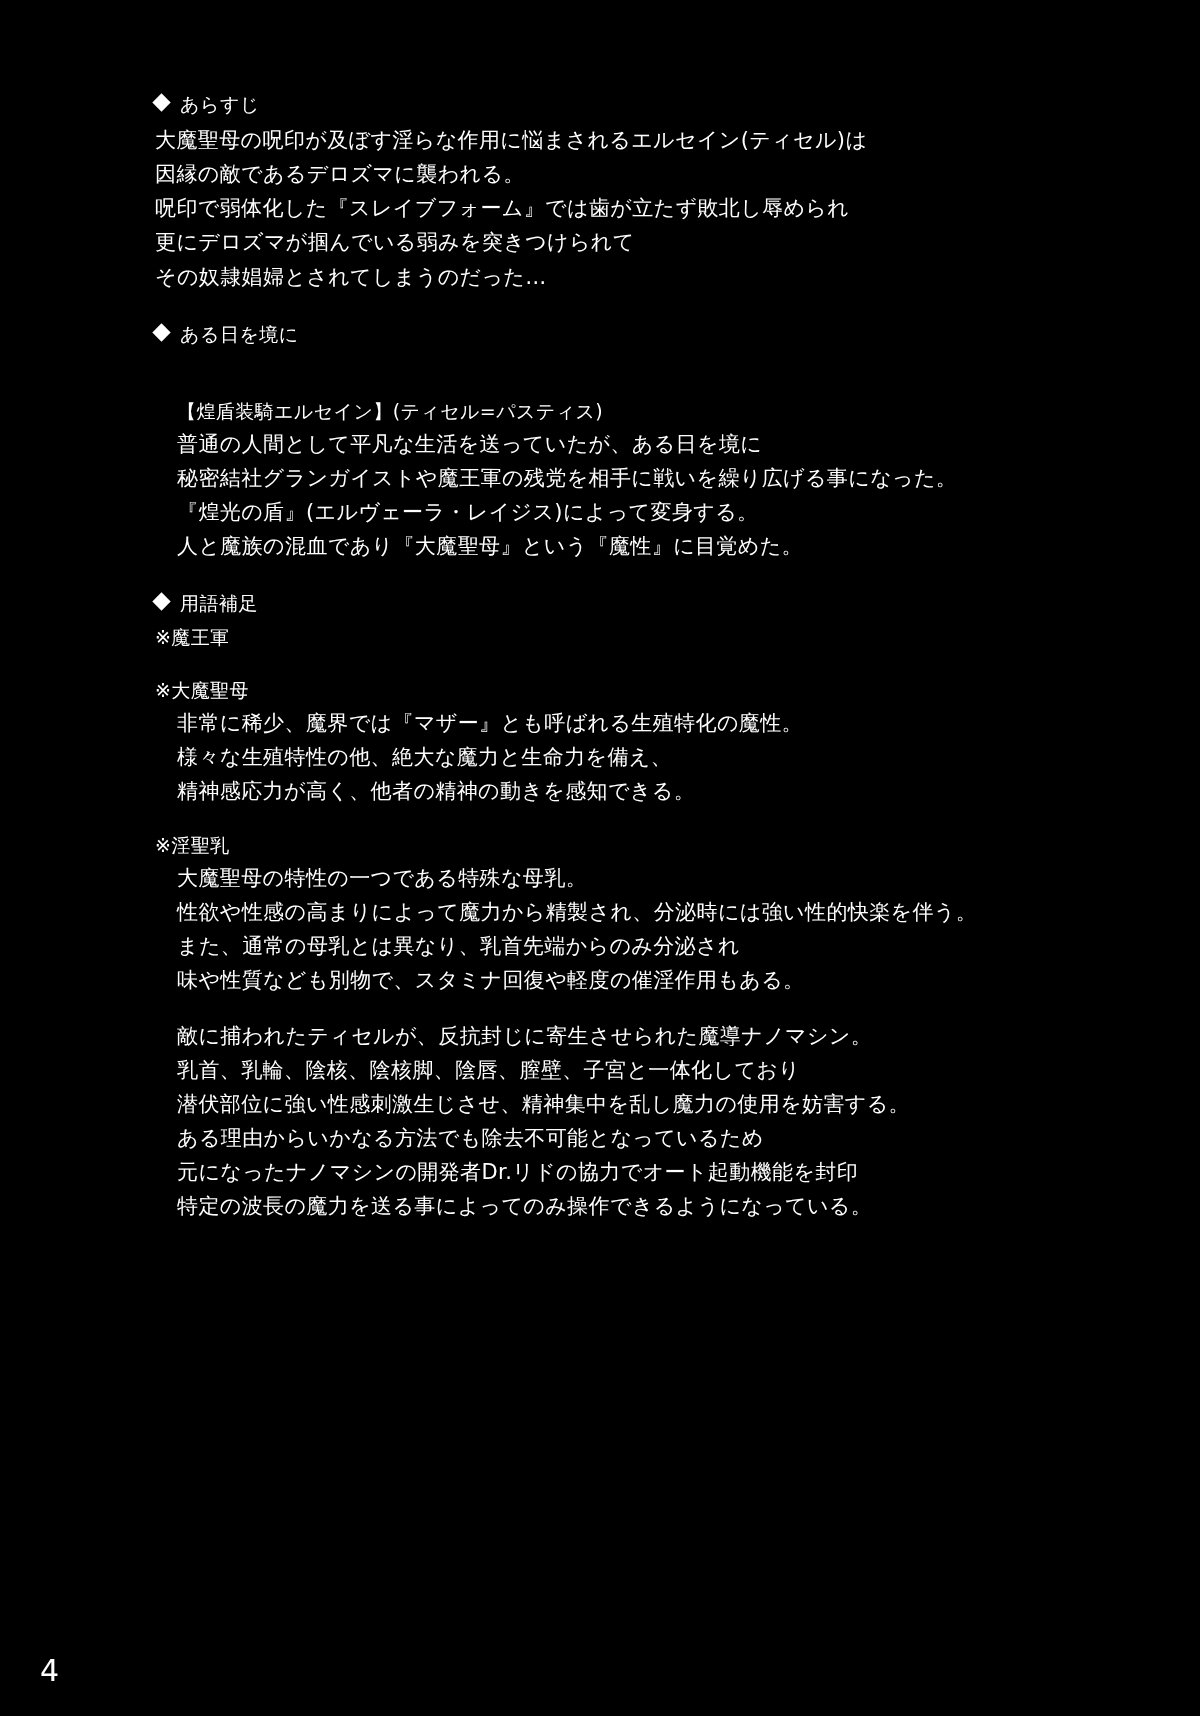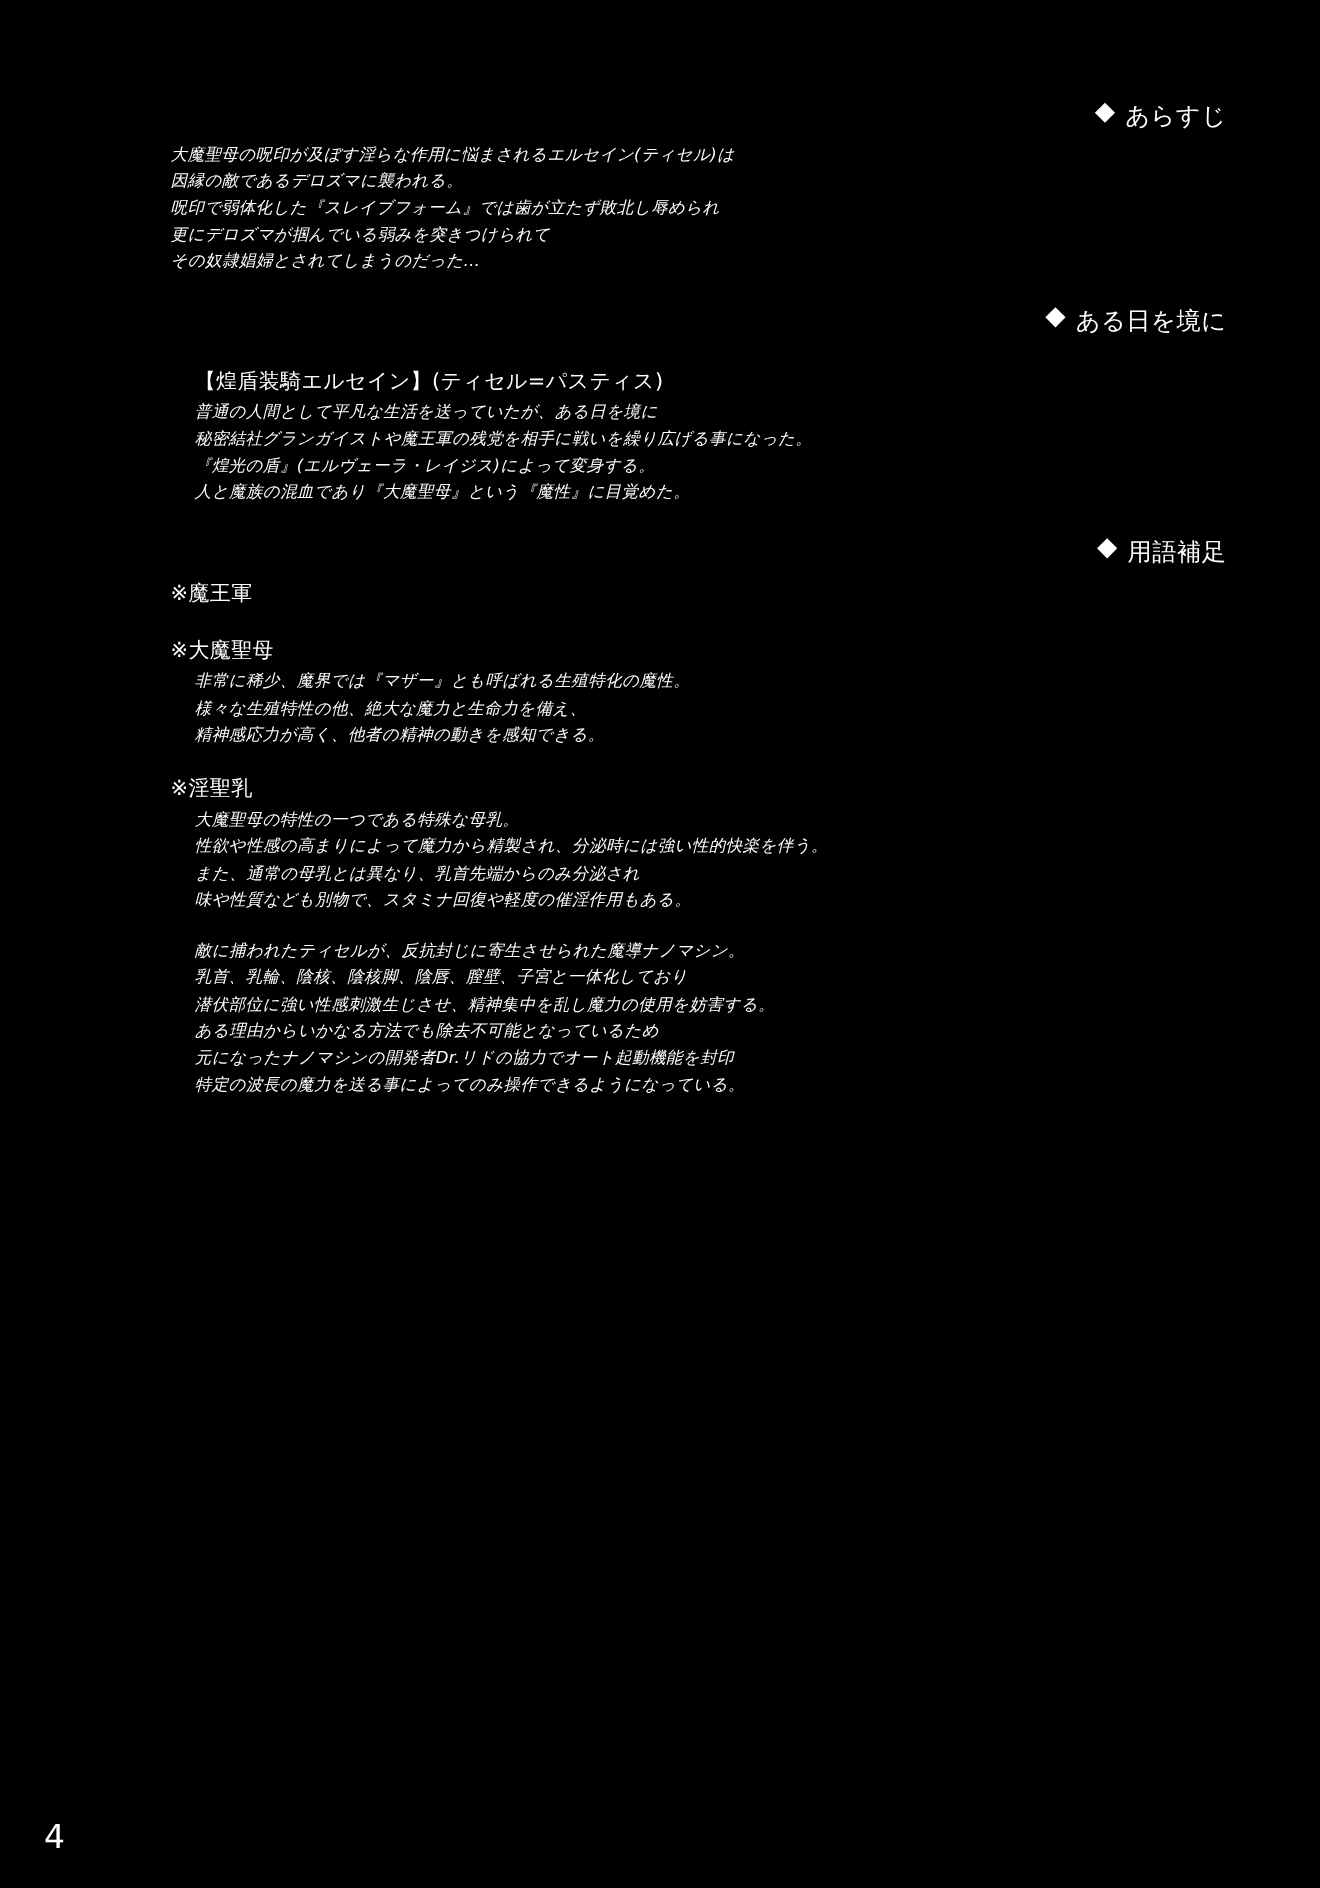"あらすじ" .heading { font-size: 22px -> 19px; justify-content: flex-end -> none }
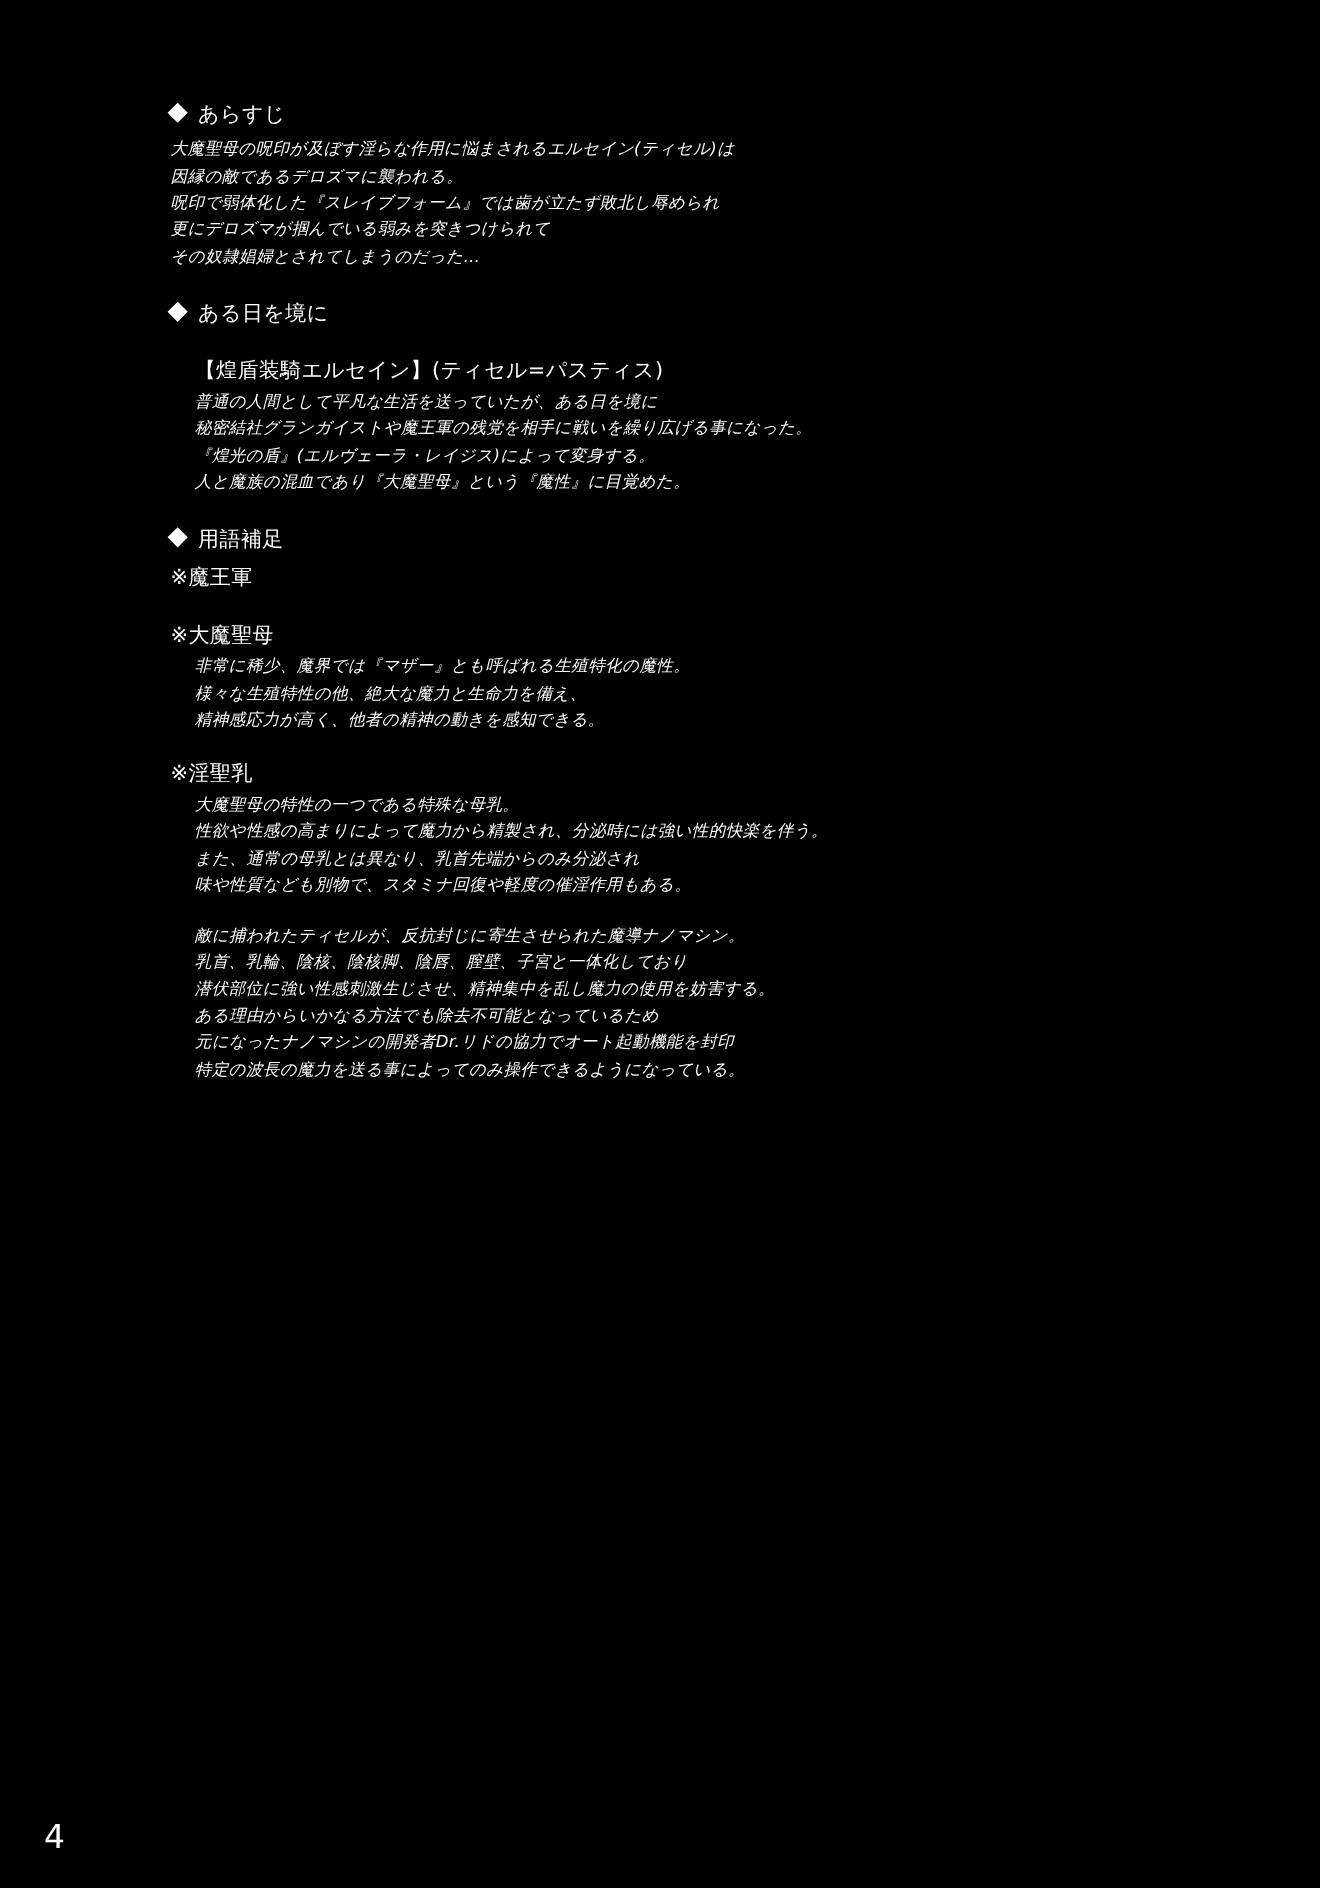"大魔聖母の呪印が及ぼす淫らな作用に悩まされるエルセイン(ティセル)は" .lines { font-size: 15px -> 21px; font-style: italic -> none }
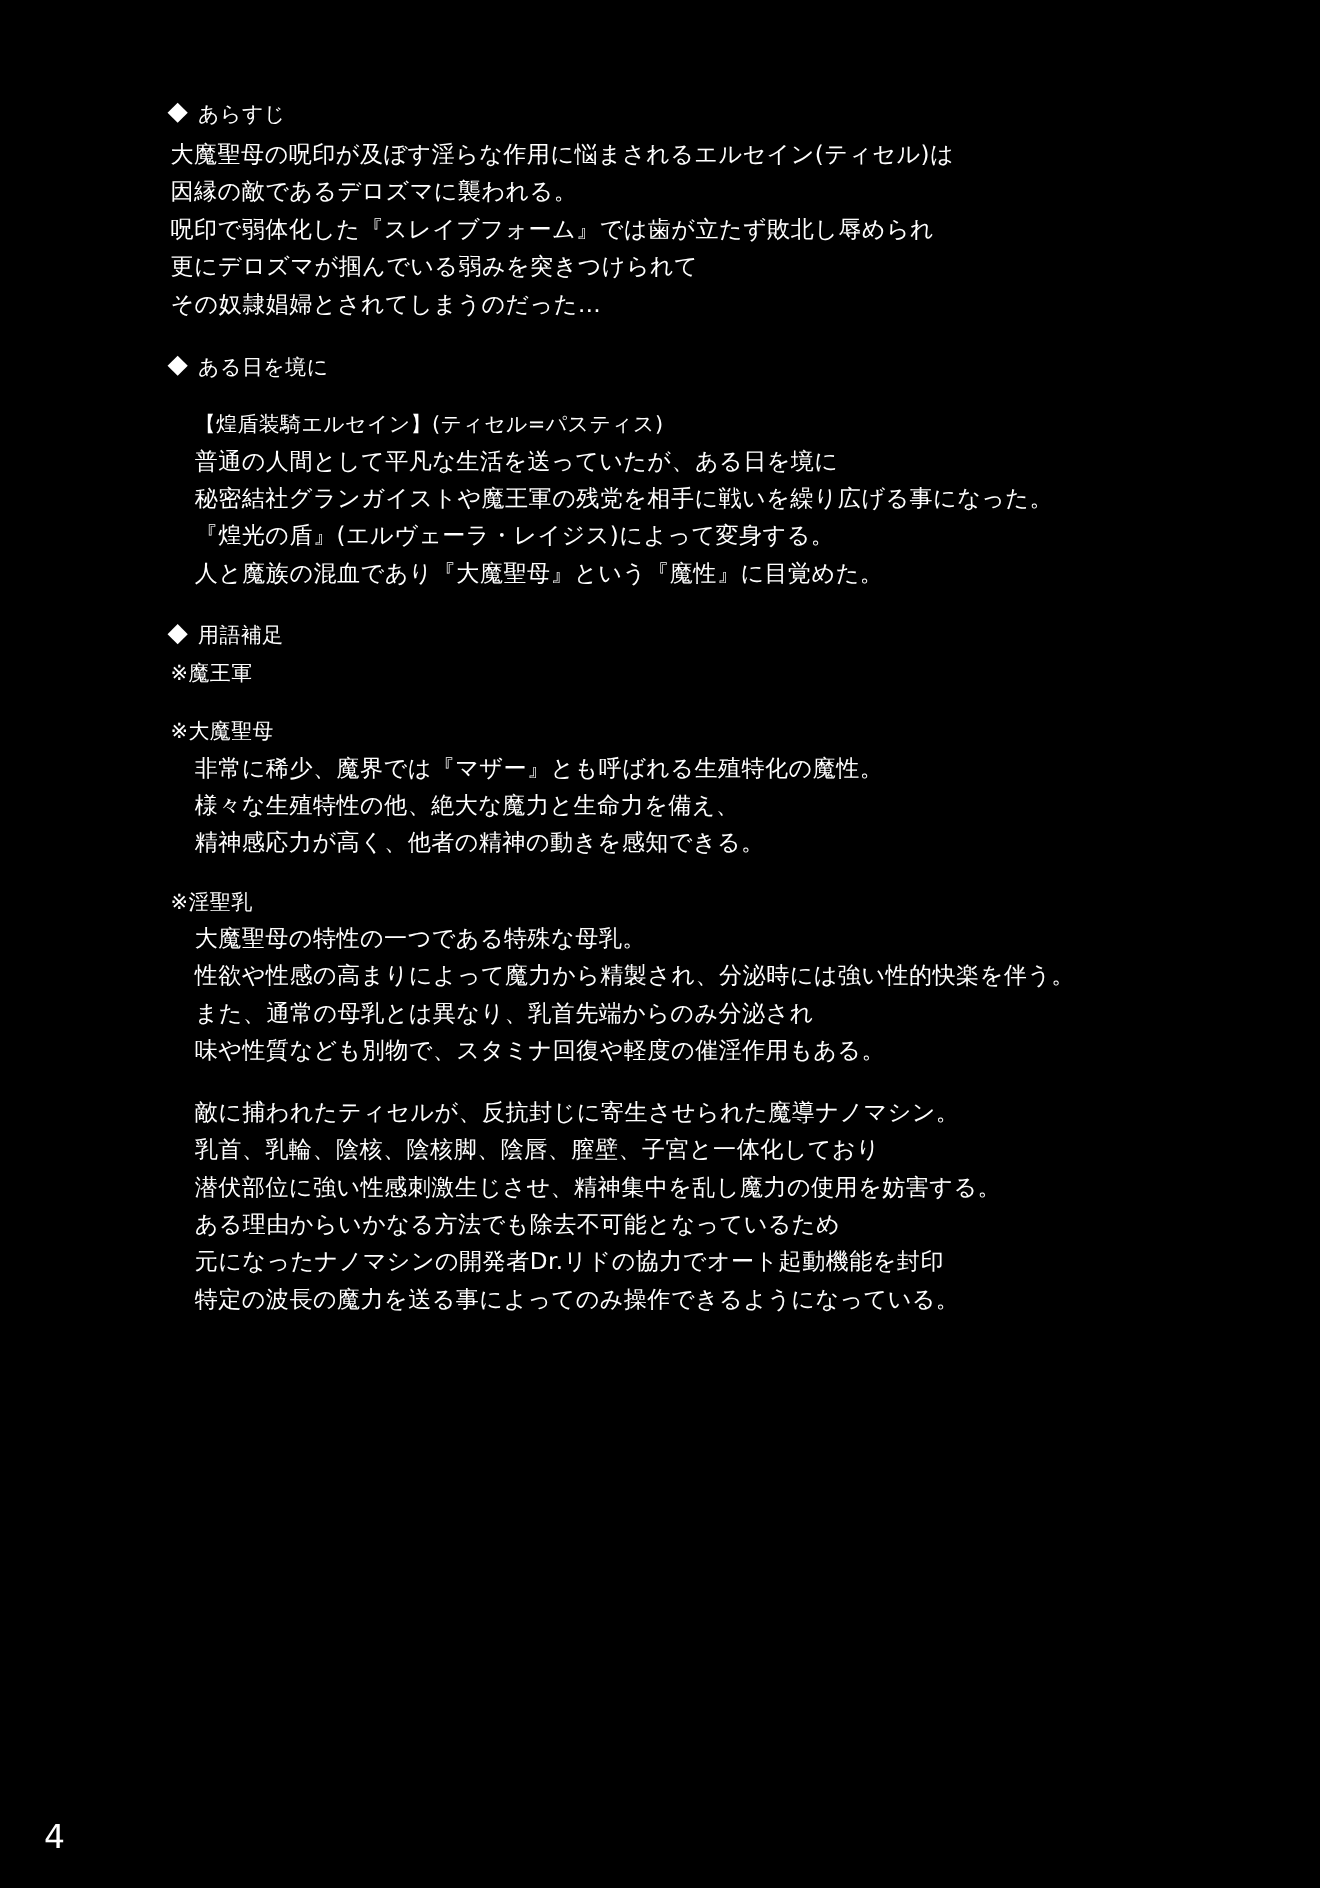"【煌盾装騎エルセイン】(ティセル=パスティス)" .sub-title.ind { margin-top: none -> 25px }
